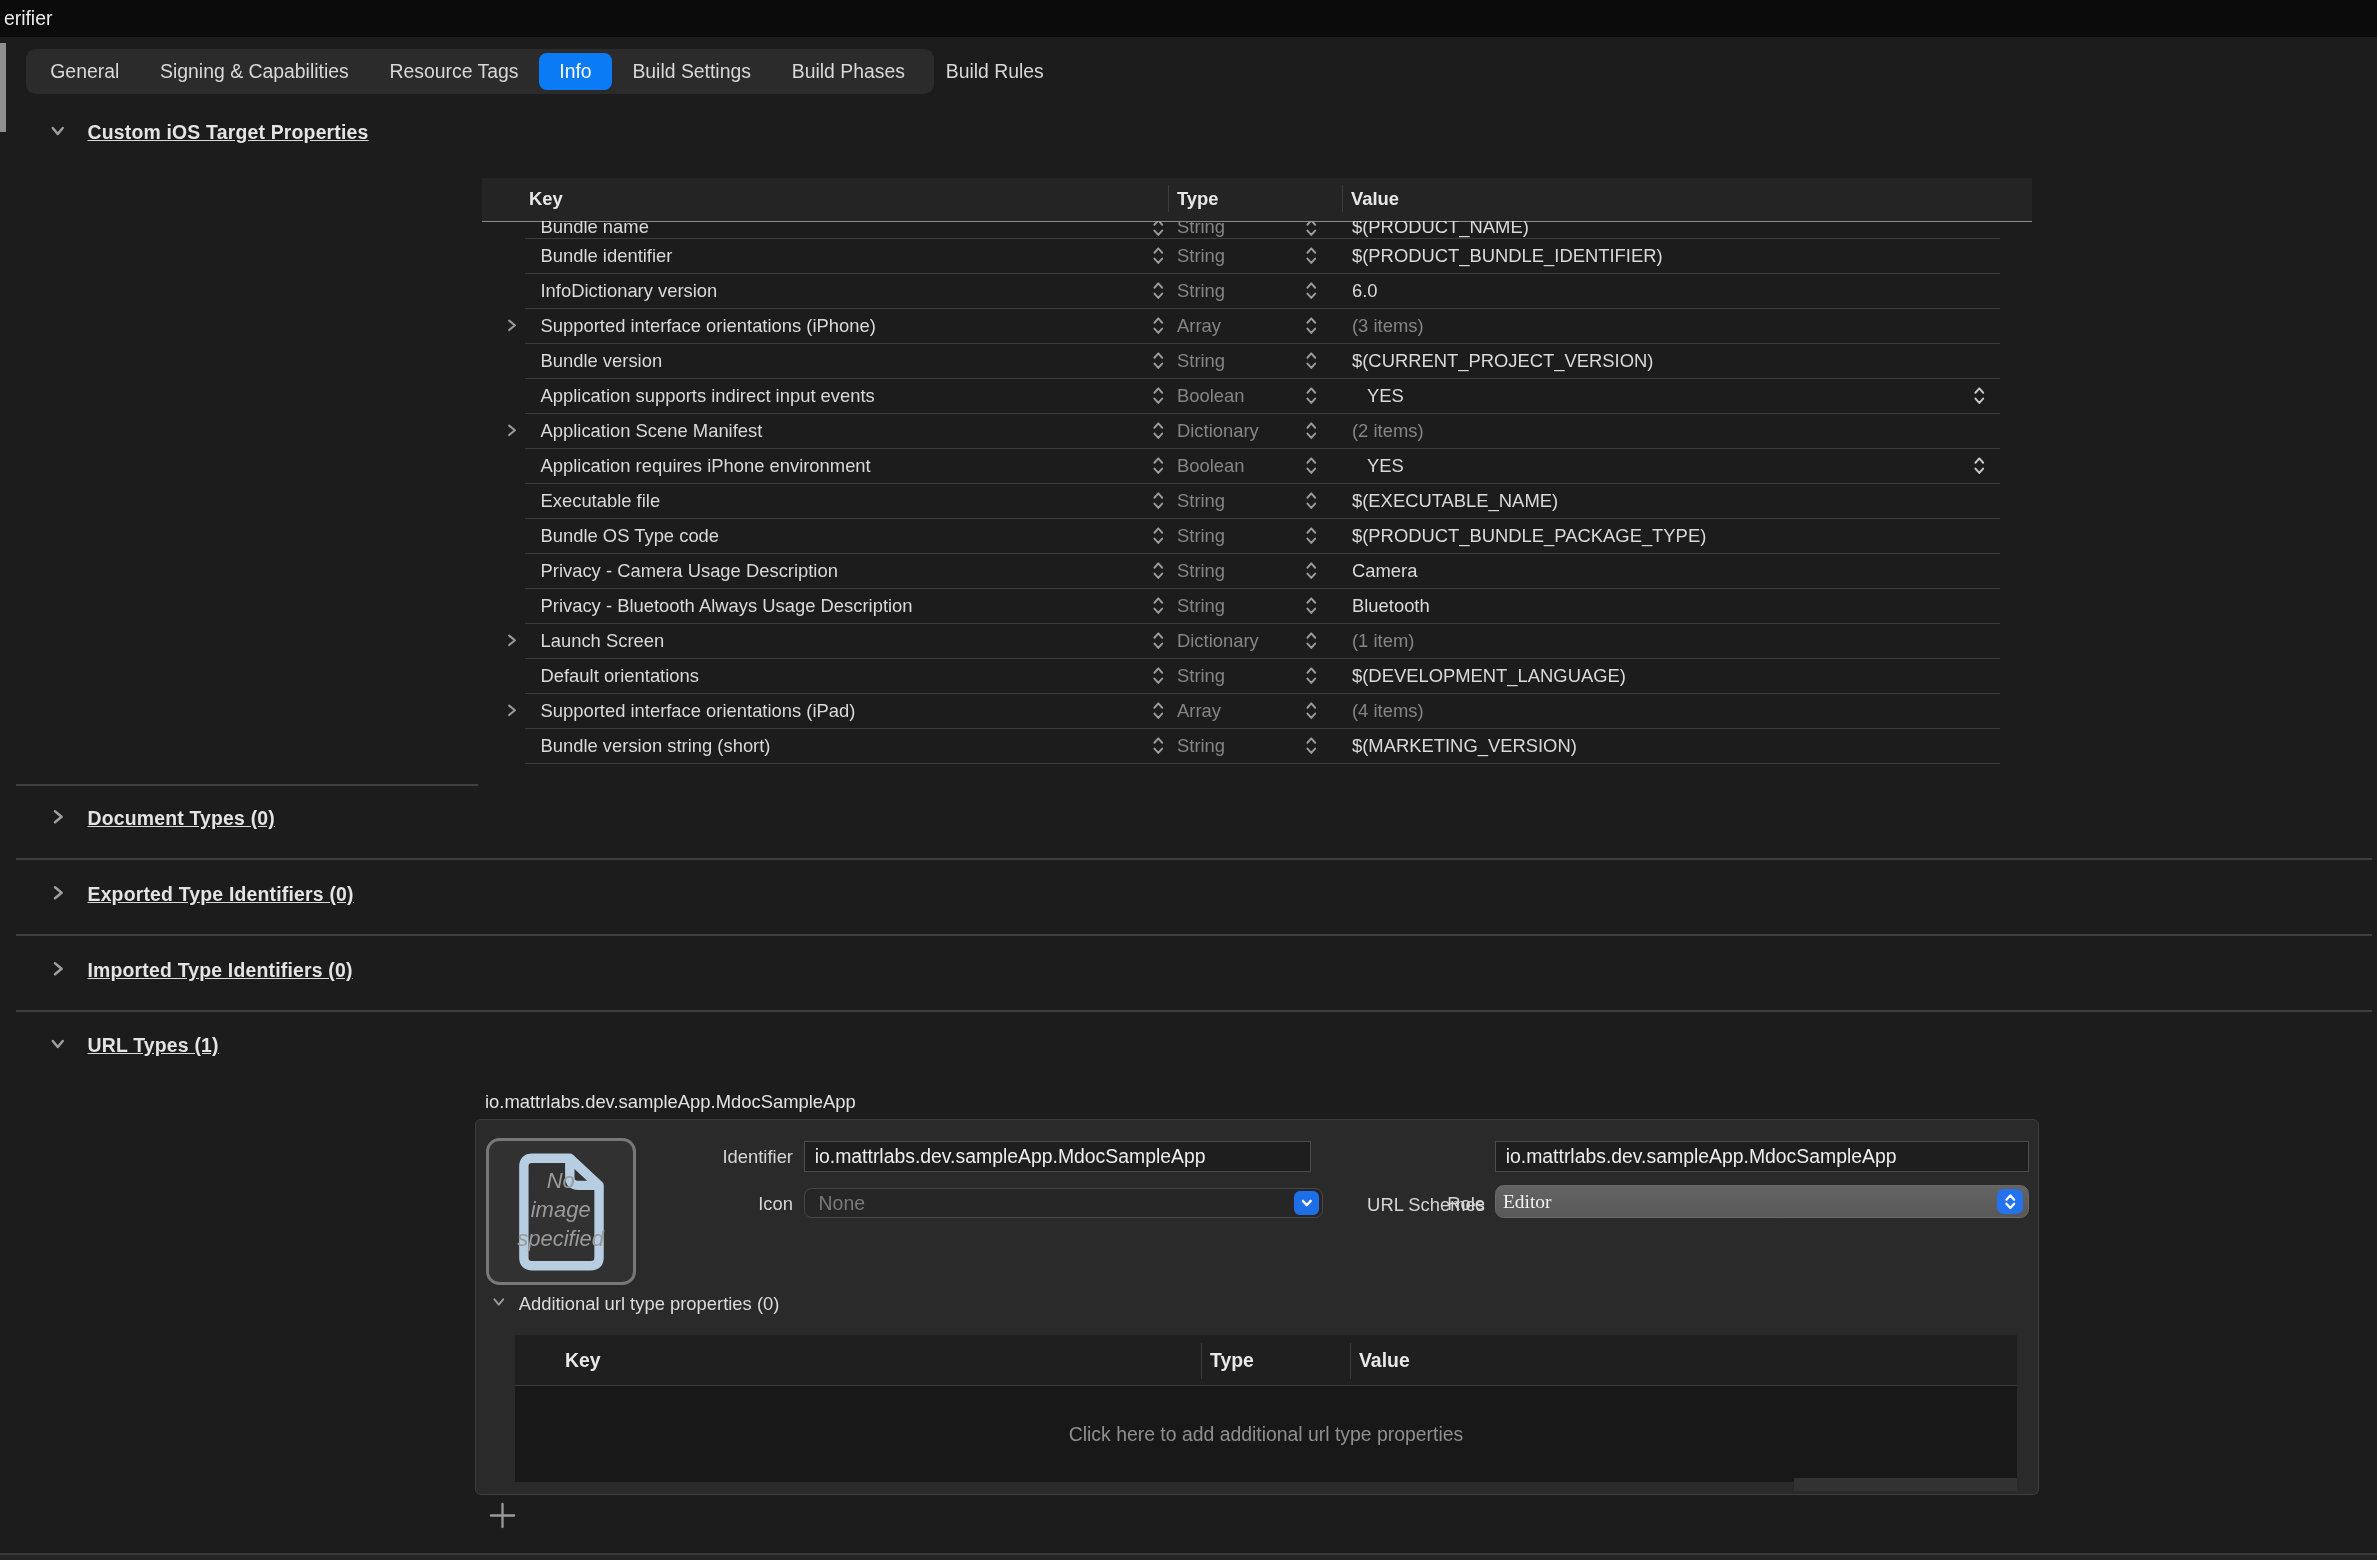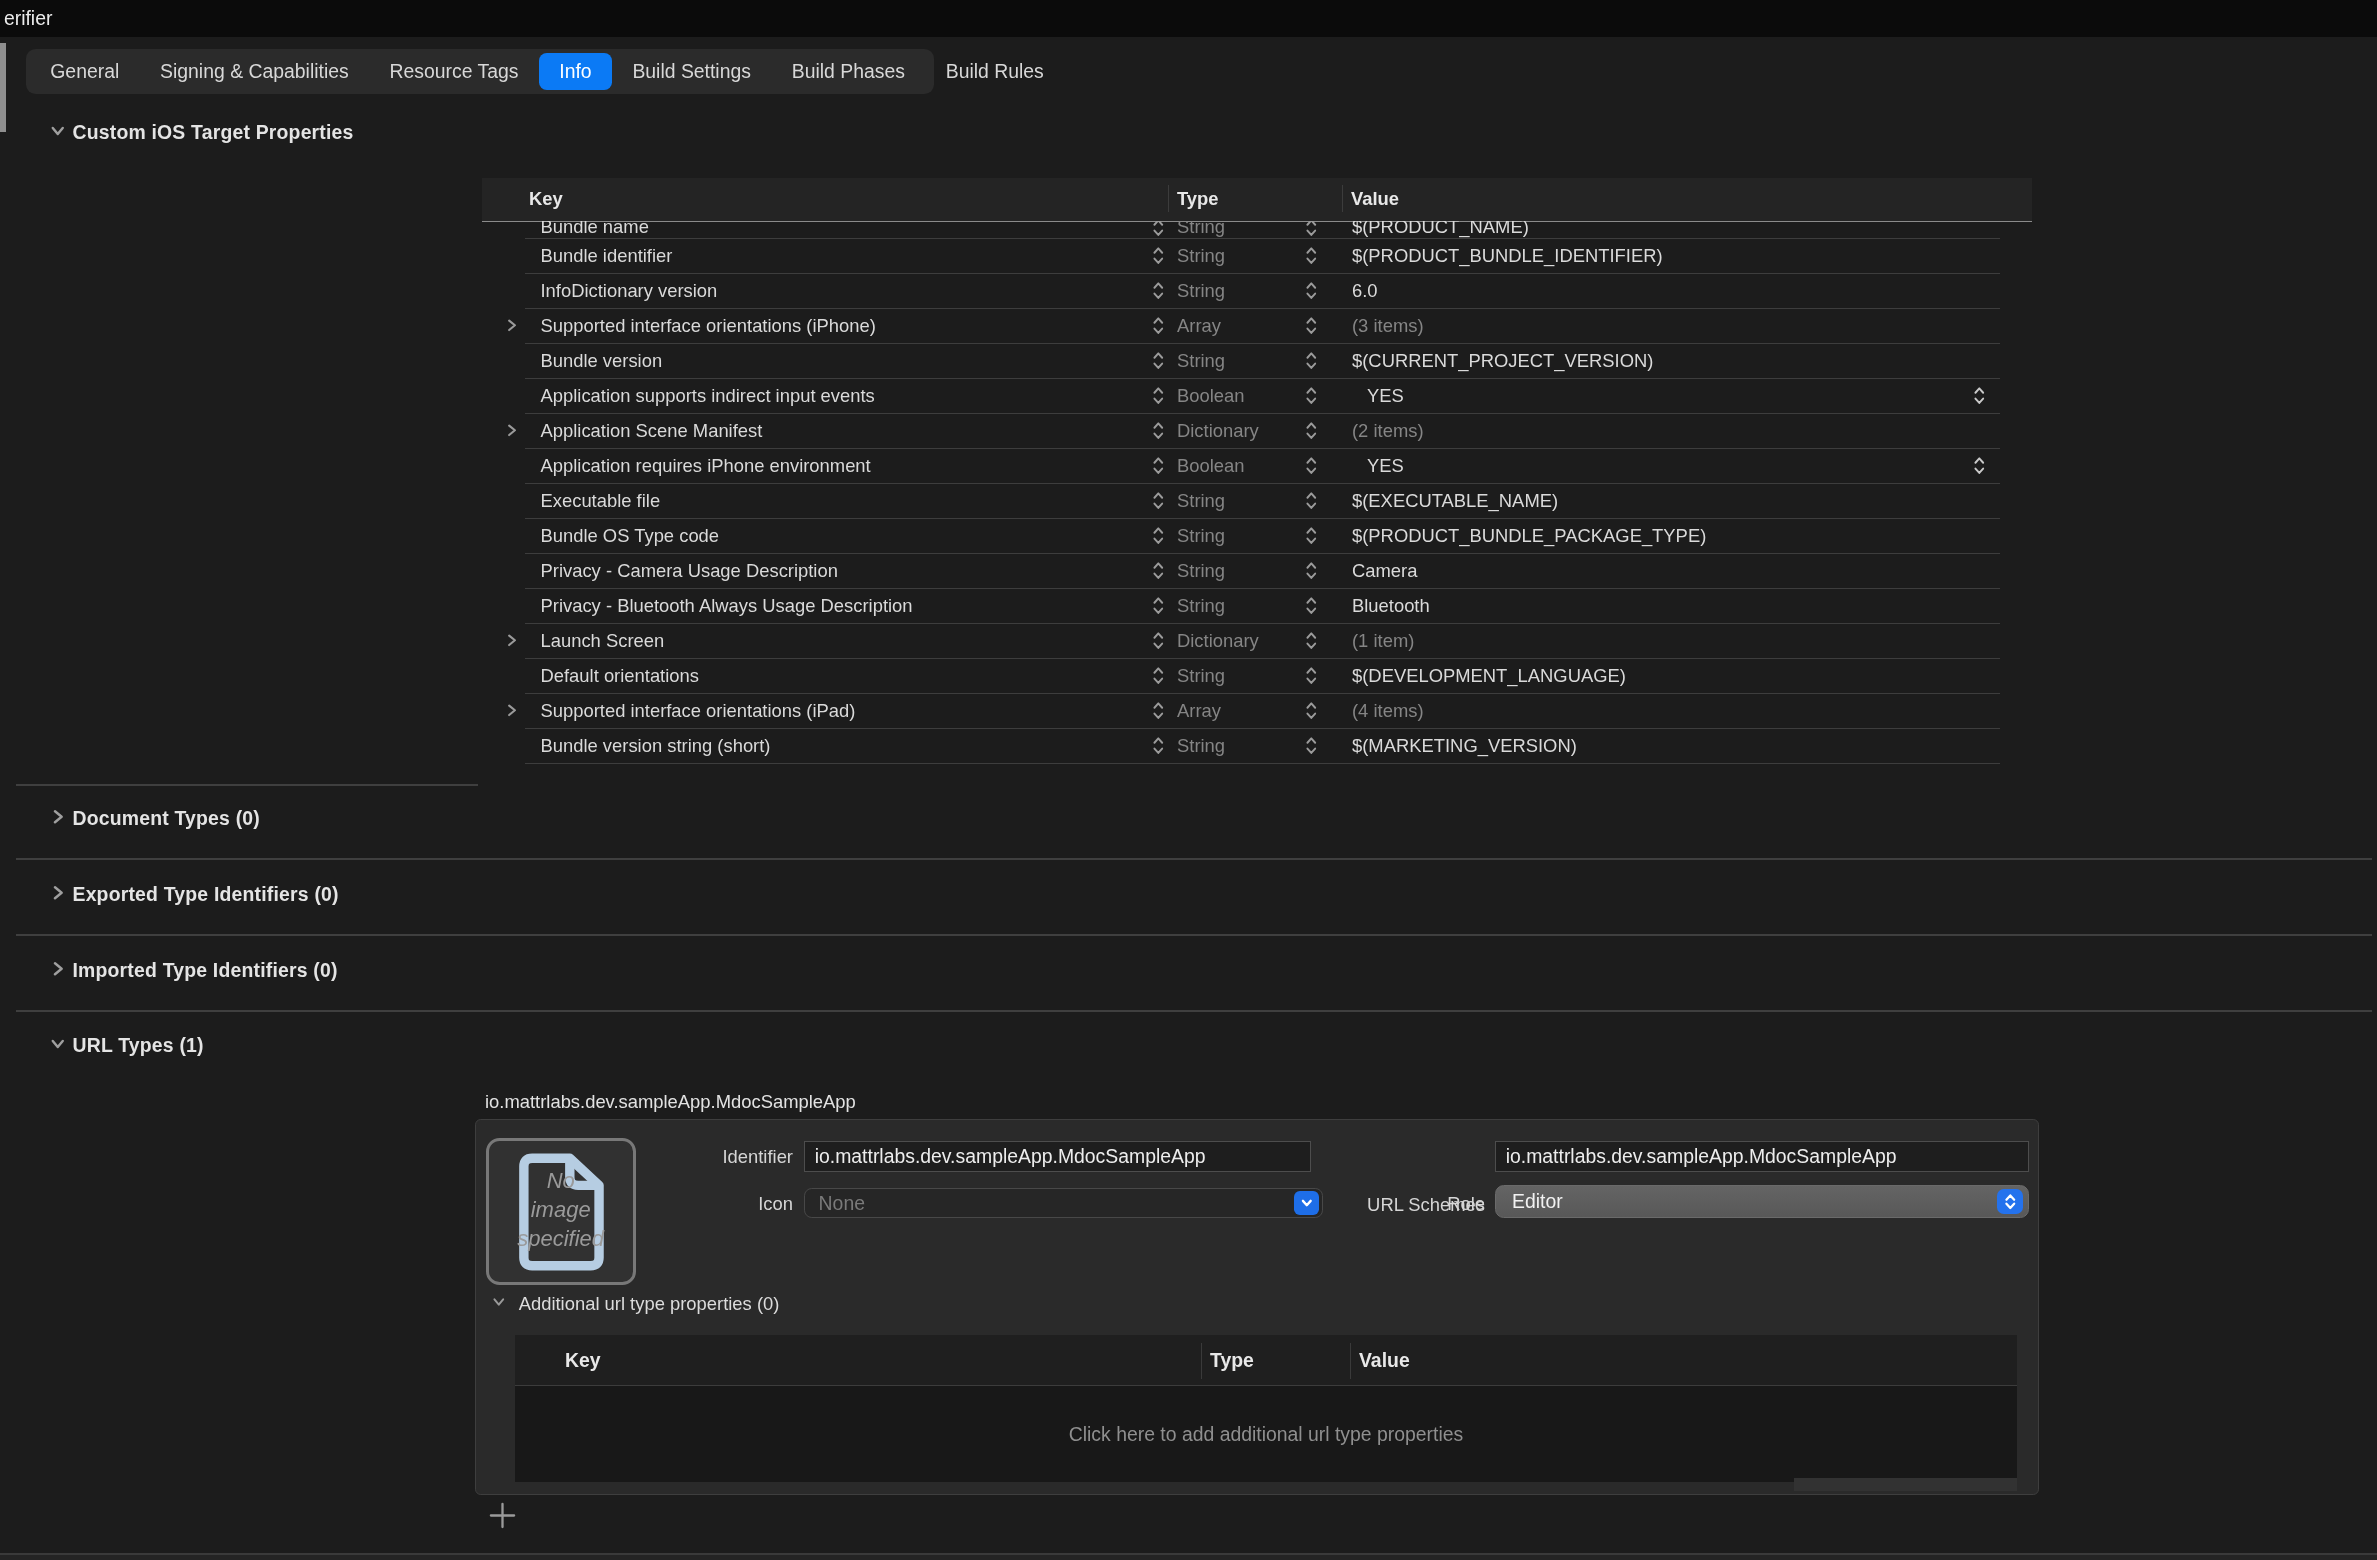"Custom iOS Target Properties" .section-head { gap: 7px -> 22px; text-decoration: none -> underline }
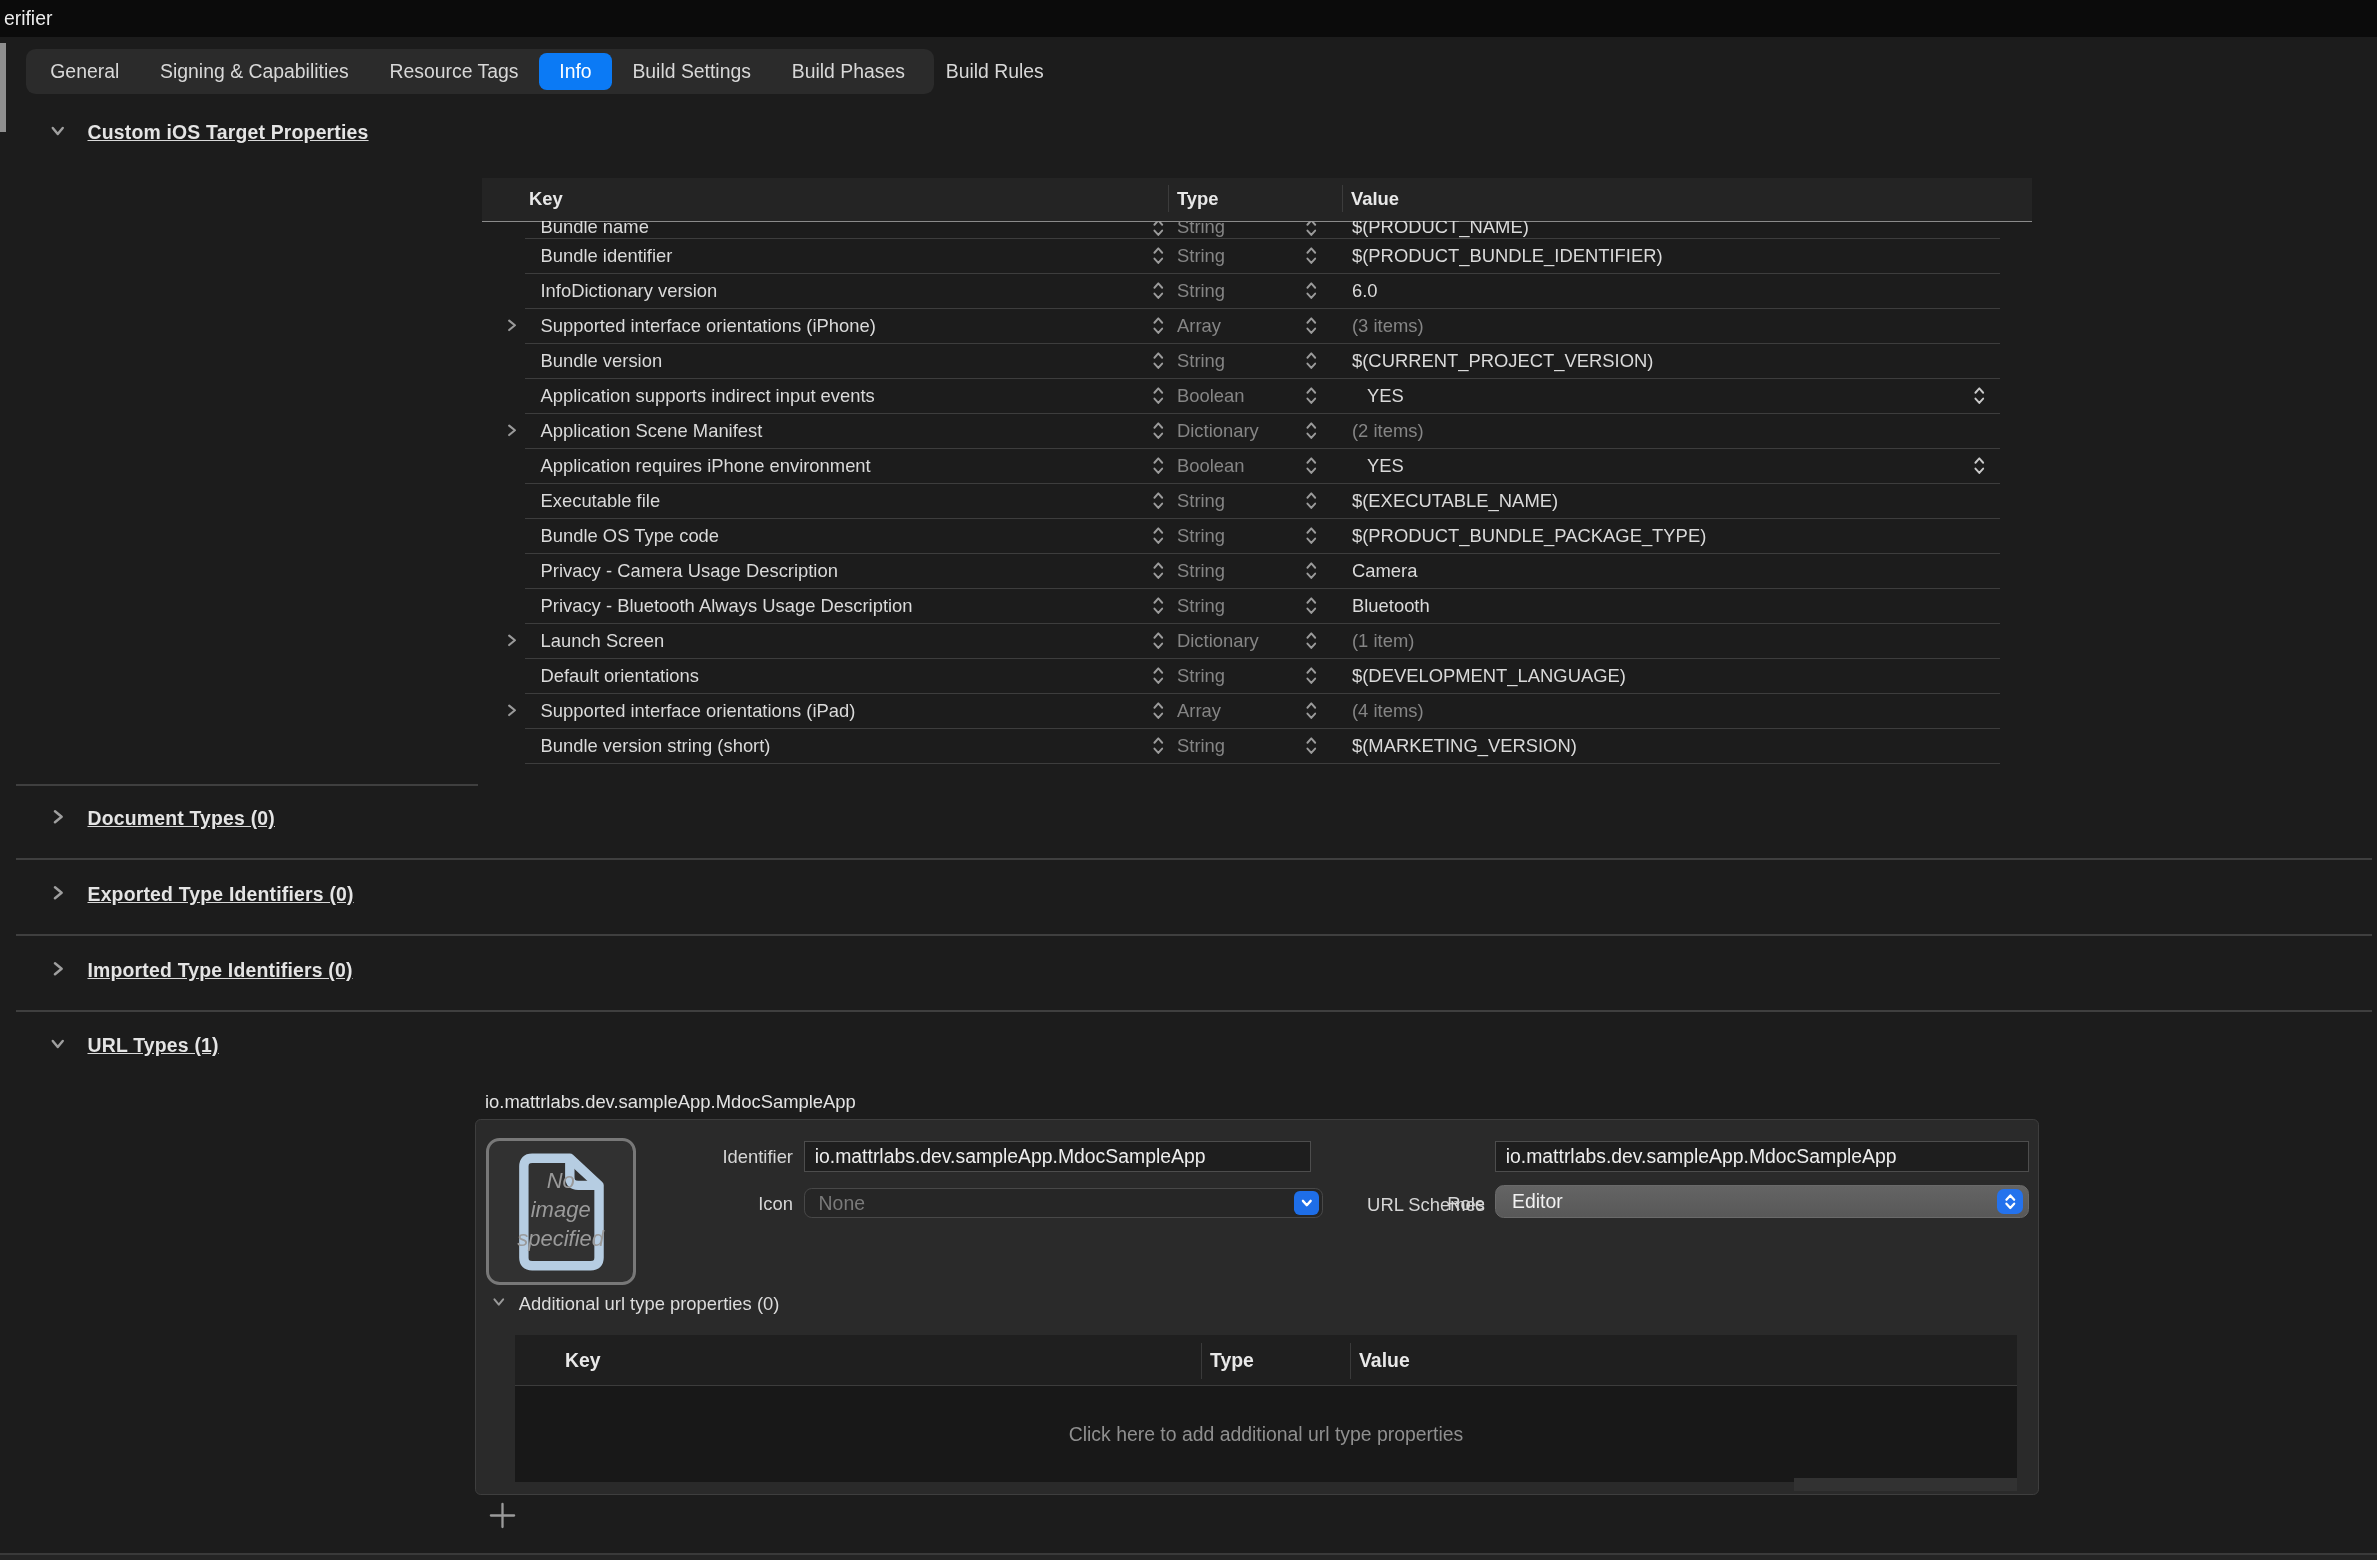"Editor" .popup { font-family: none -> Liberation Serif, serif; padding-left: 16px -> 7px }
